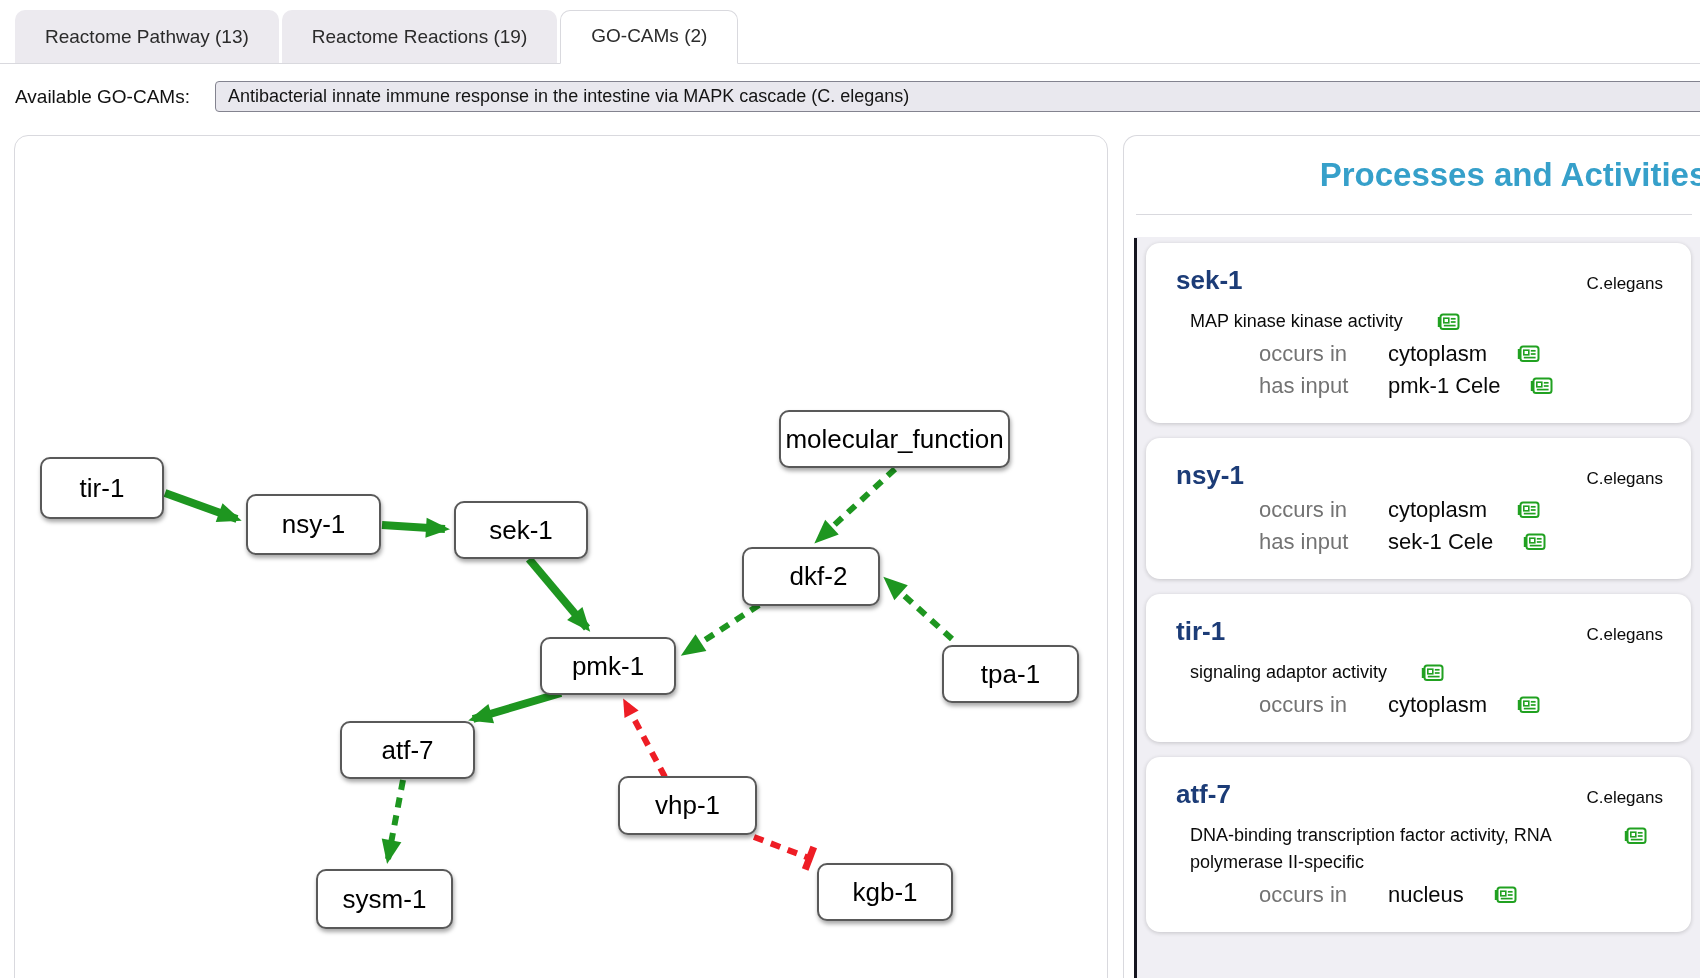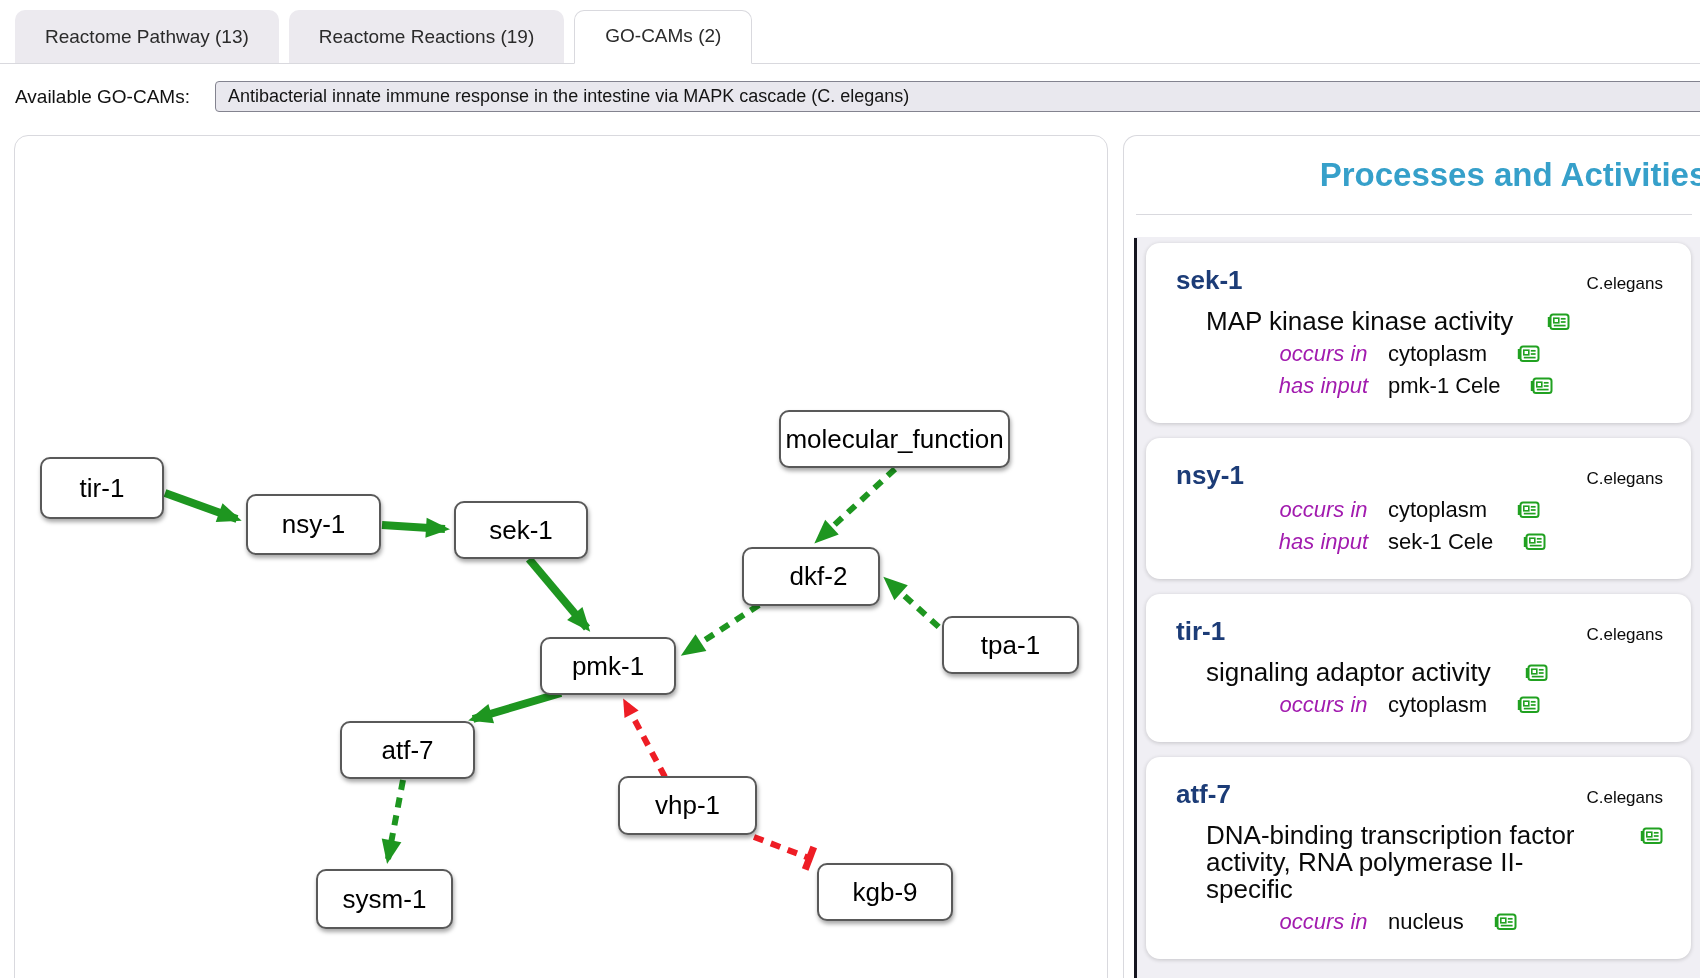"Reactome Pathway (13)" .tab { margin-right: 10px -> 3px }
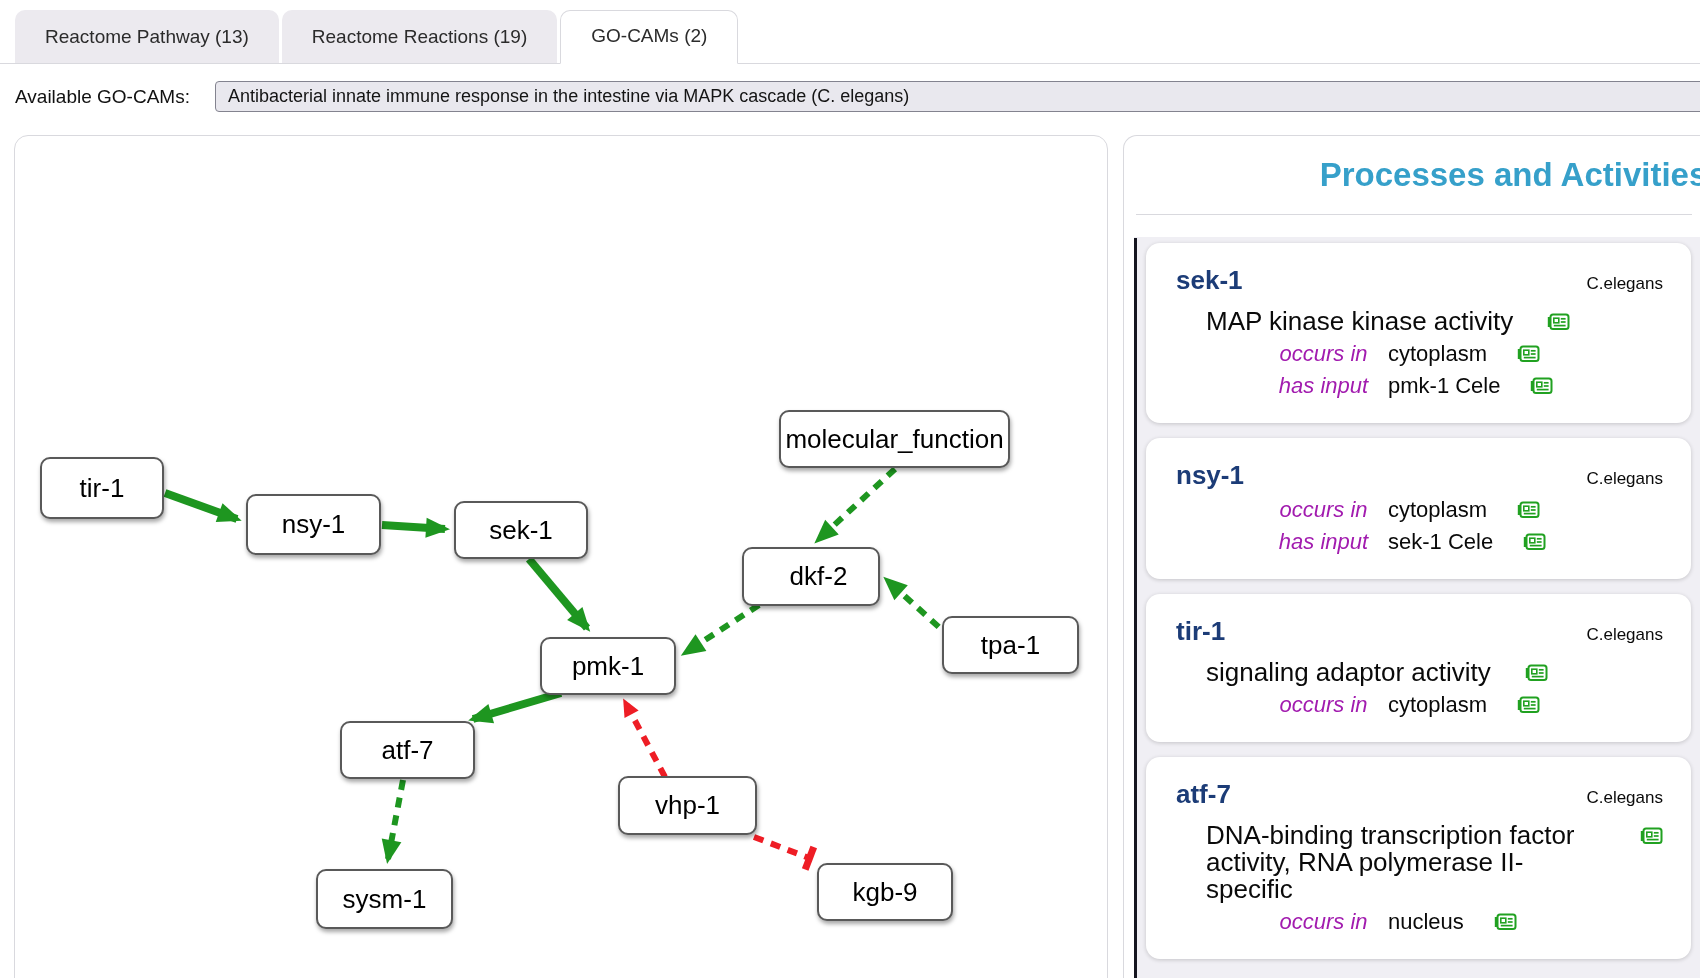"MAP kinase kinase activity" .activity-text { font-size: 26px -> 18px; margin-left: 16px -> none }
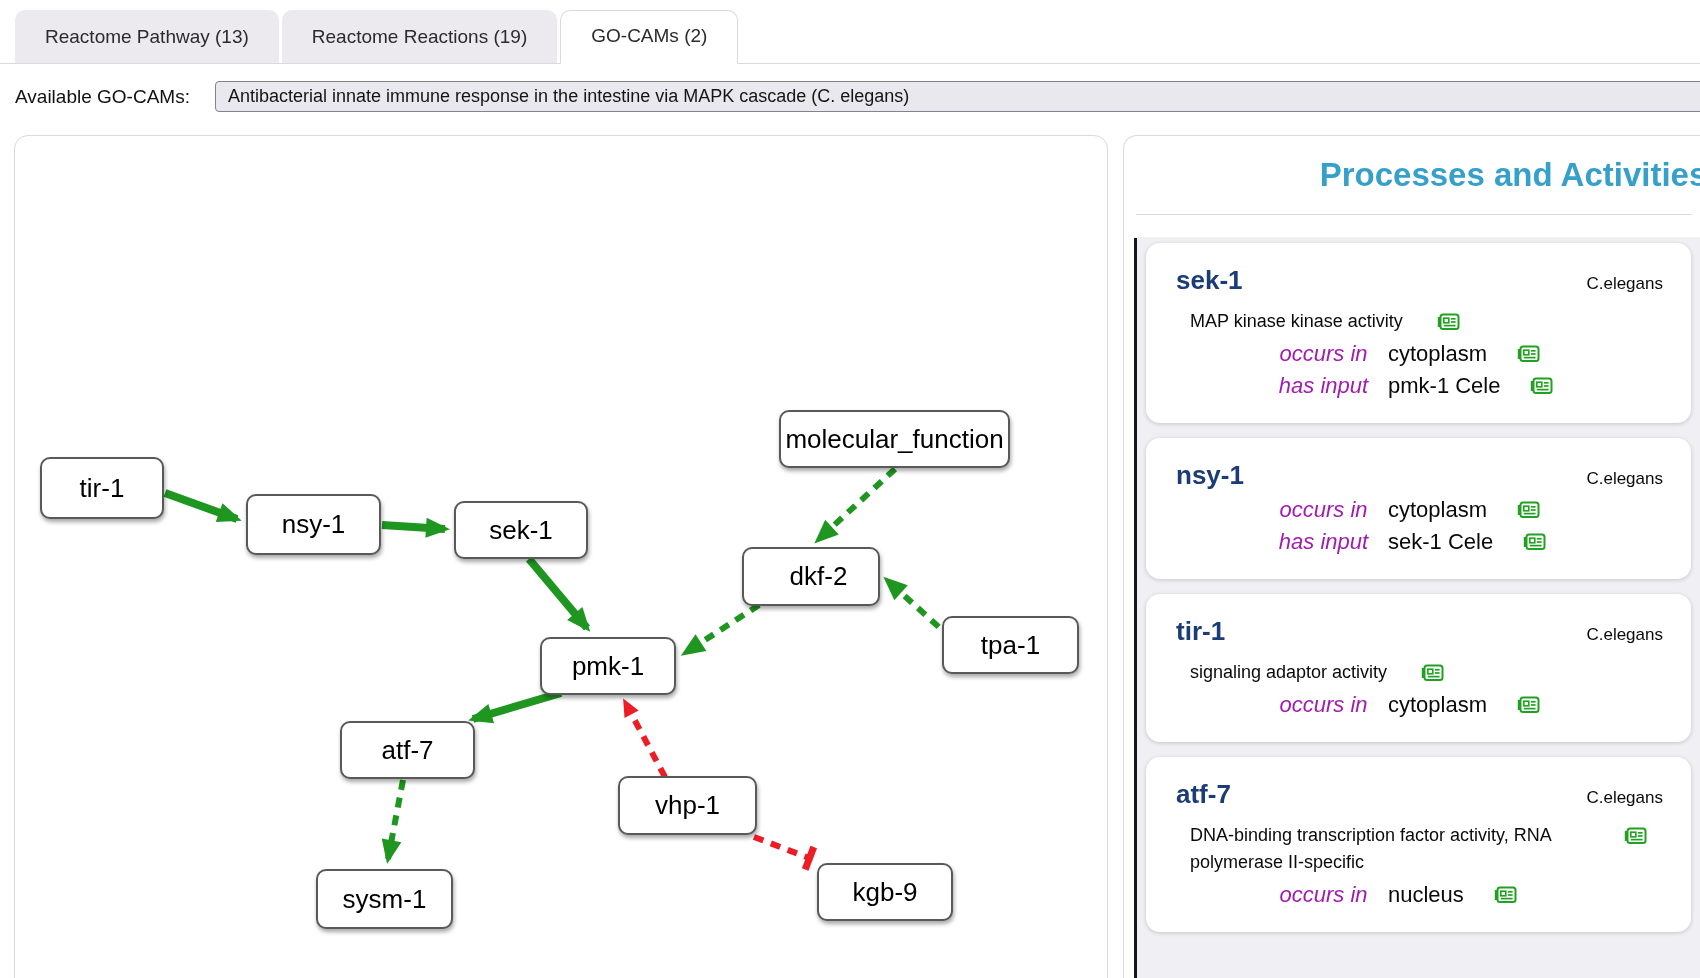"occurs in" .ann-rel { color: #a21caf -> #737373; font-style: italic -> none; text-align: center -> none }
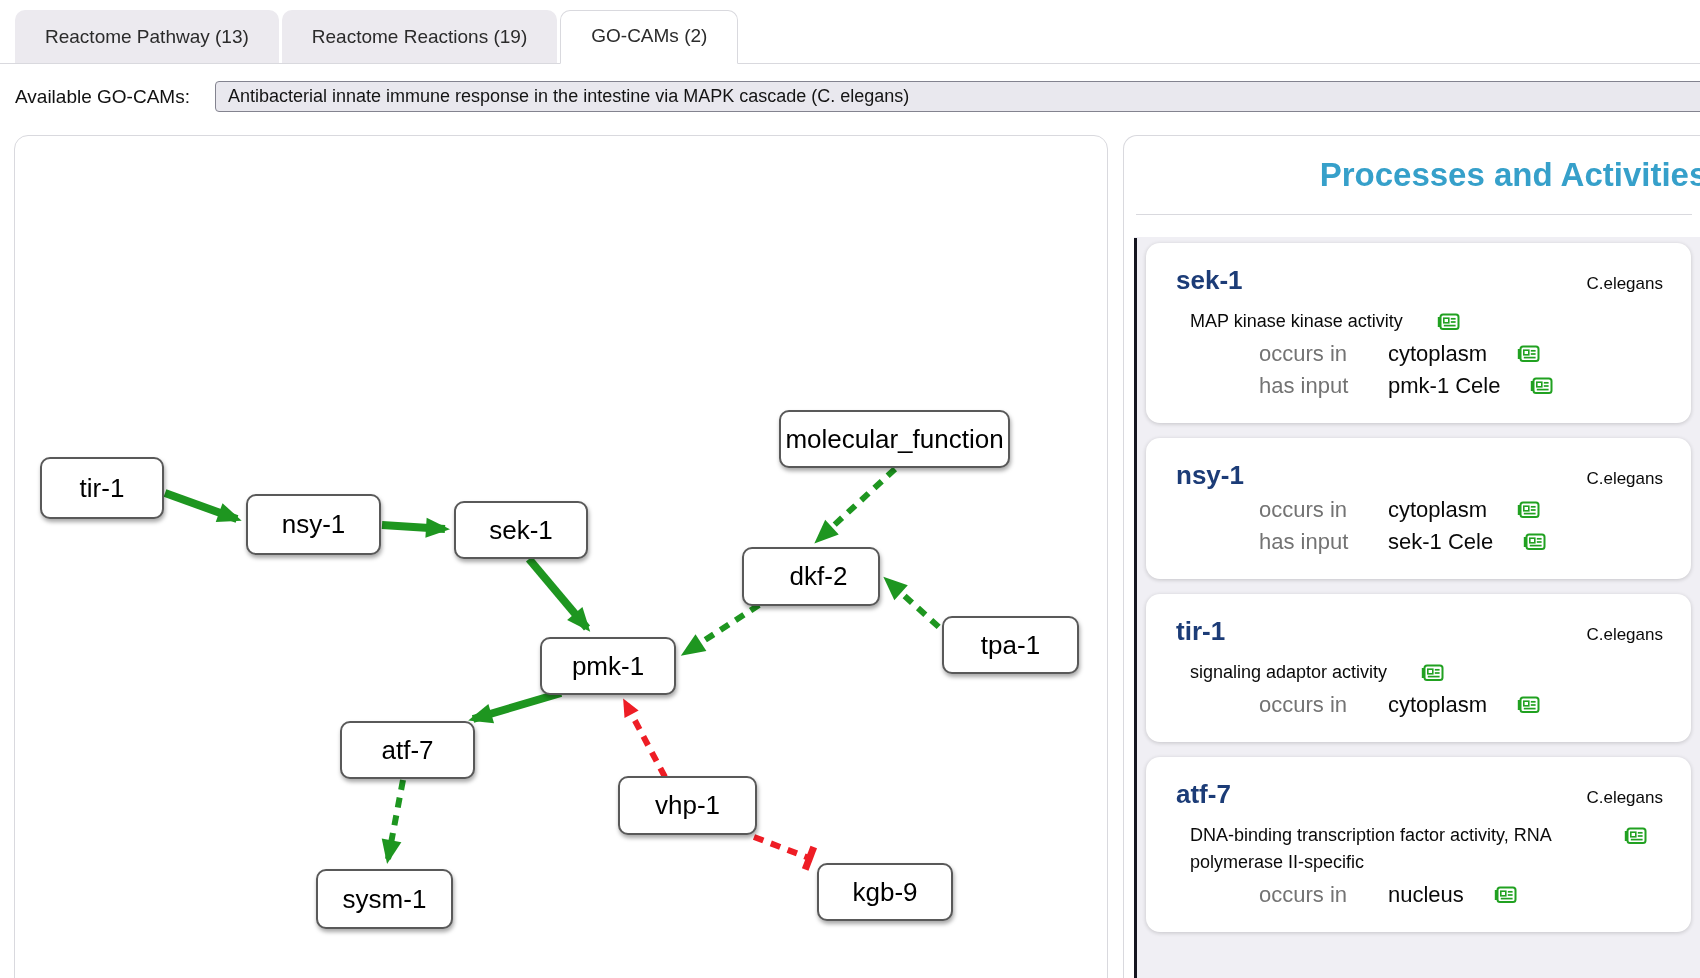"tpa-1" div.node { top: 480px -> 509px }
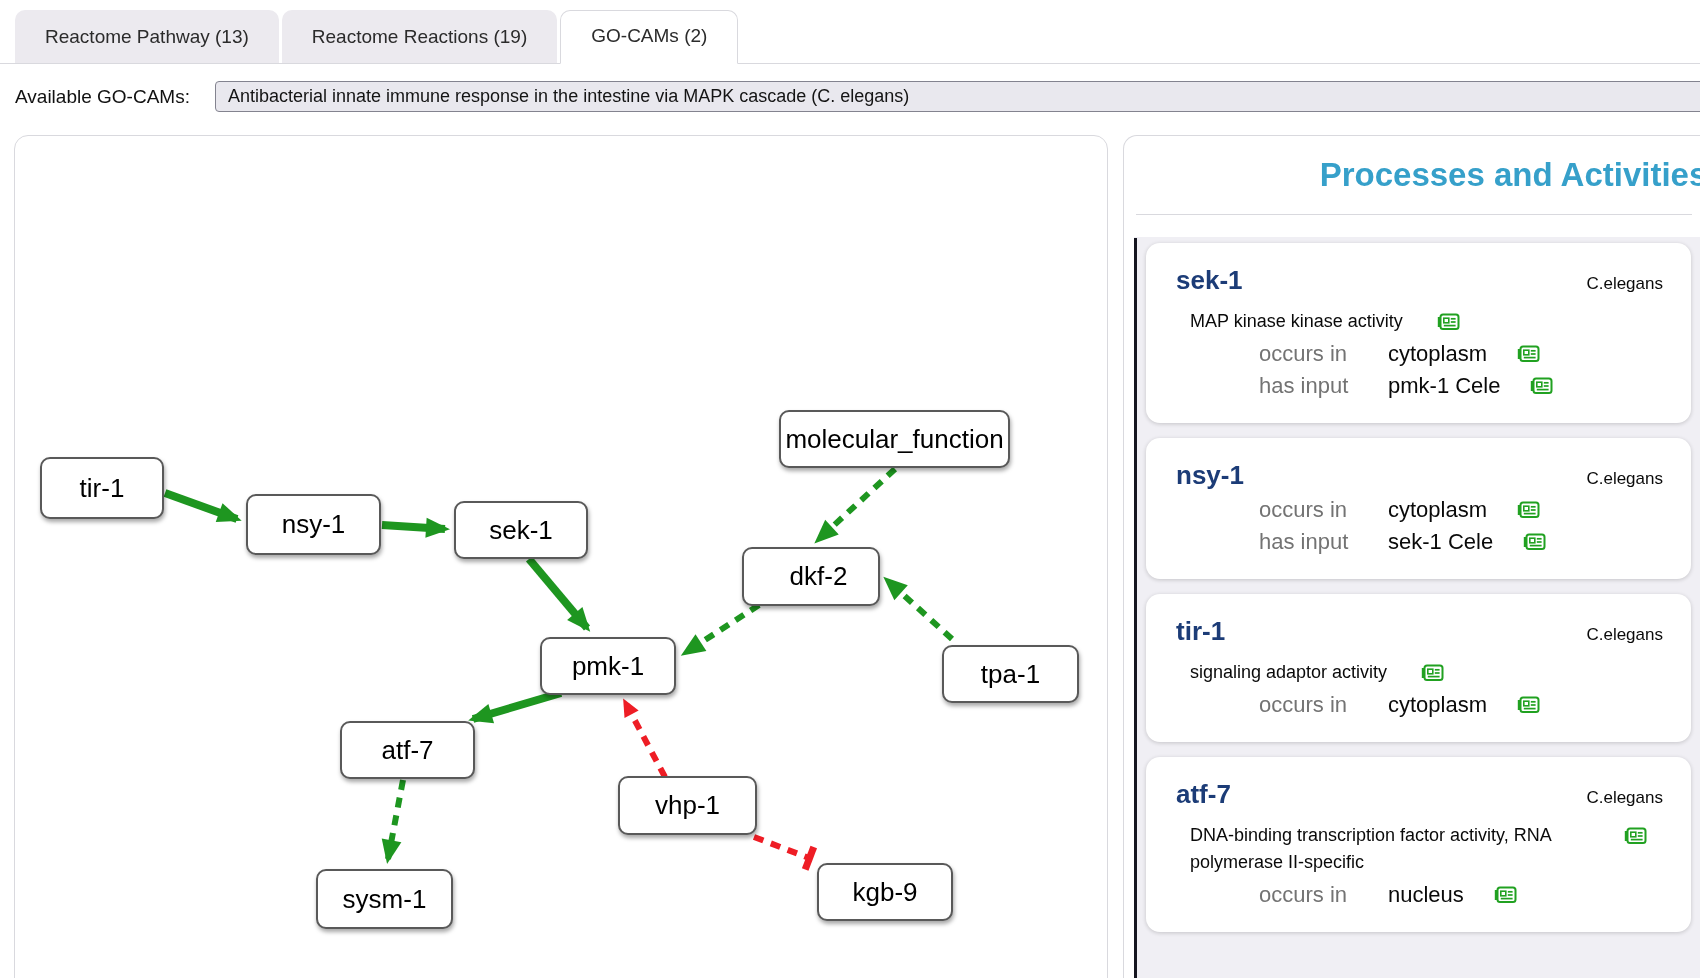"kgb-9" div.node { text: kgb-9 -> kgb-1 }
